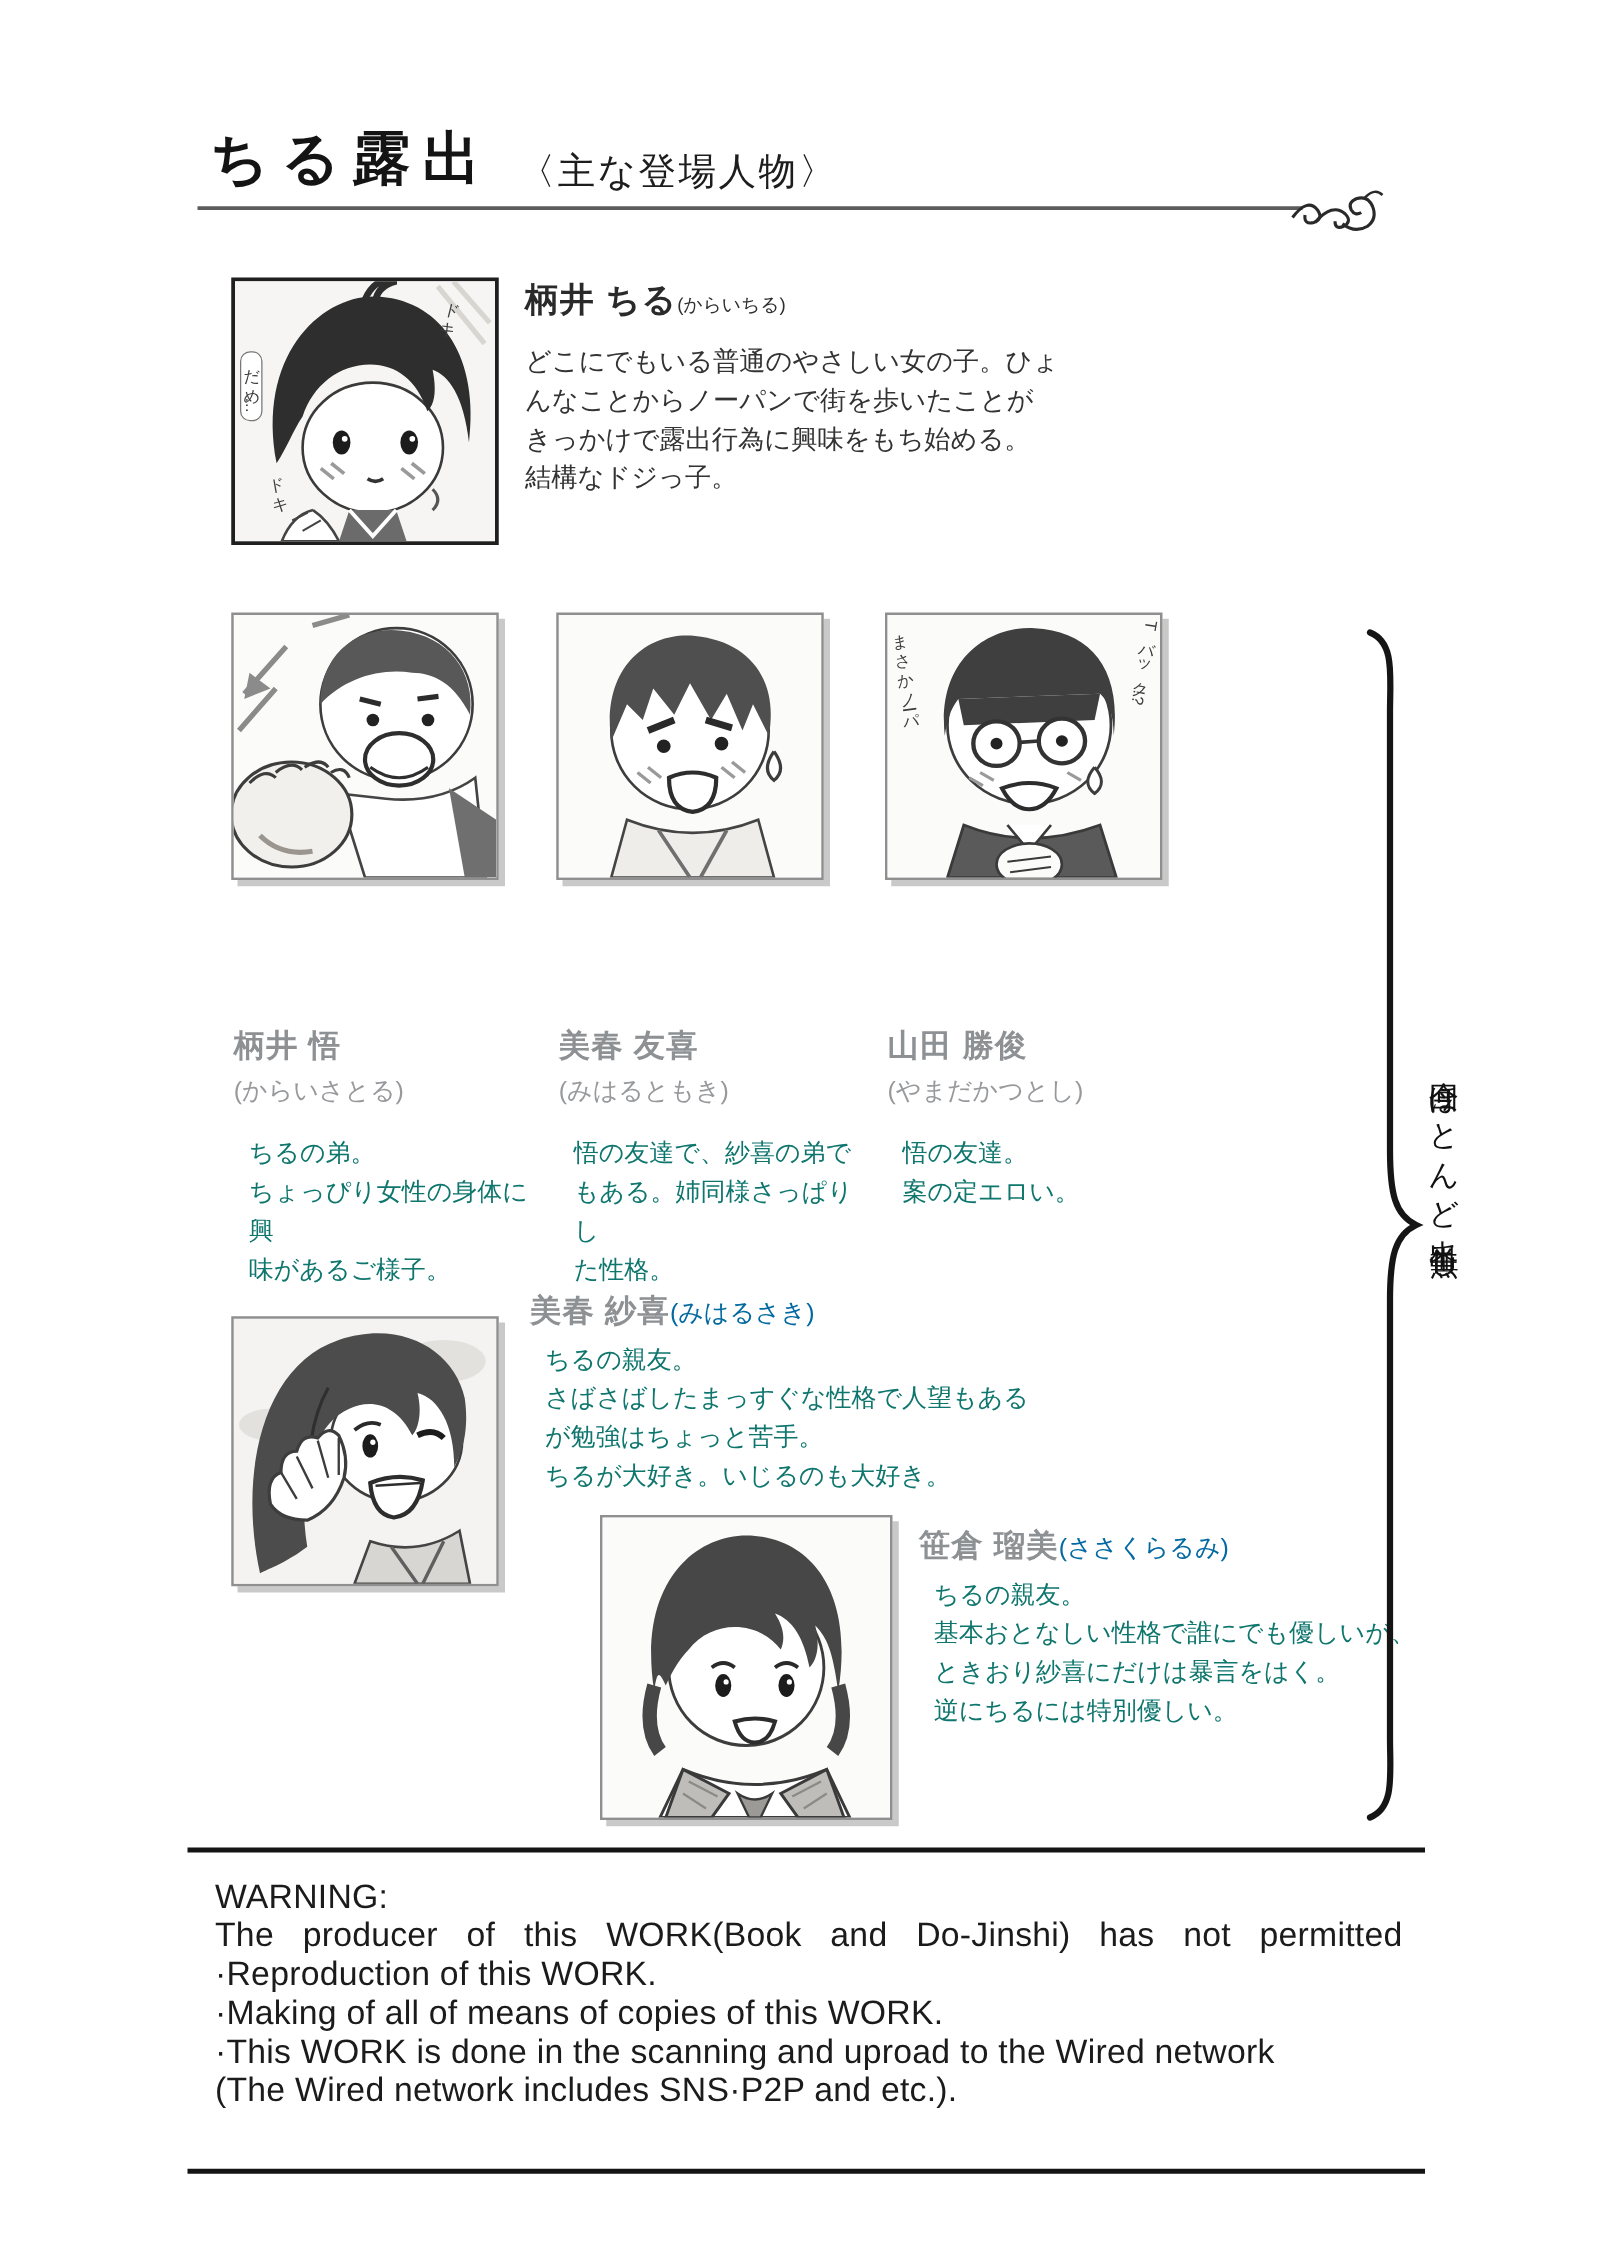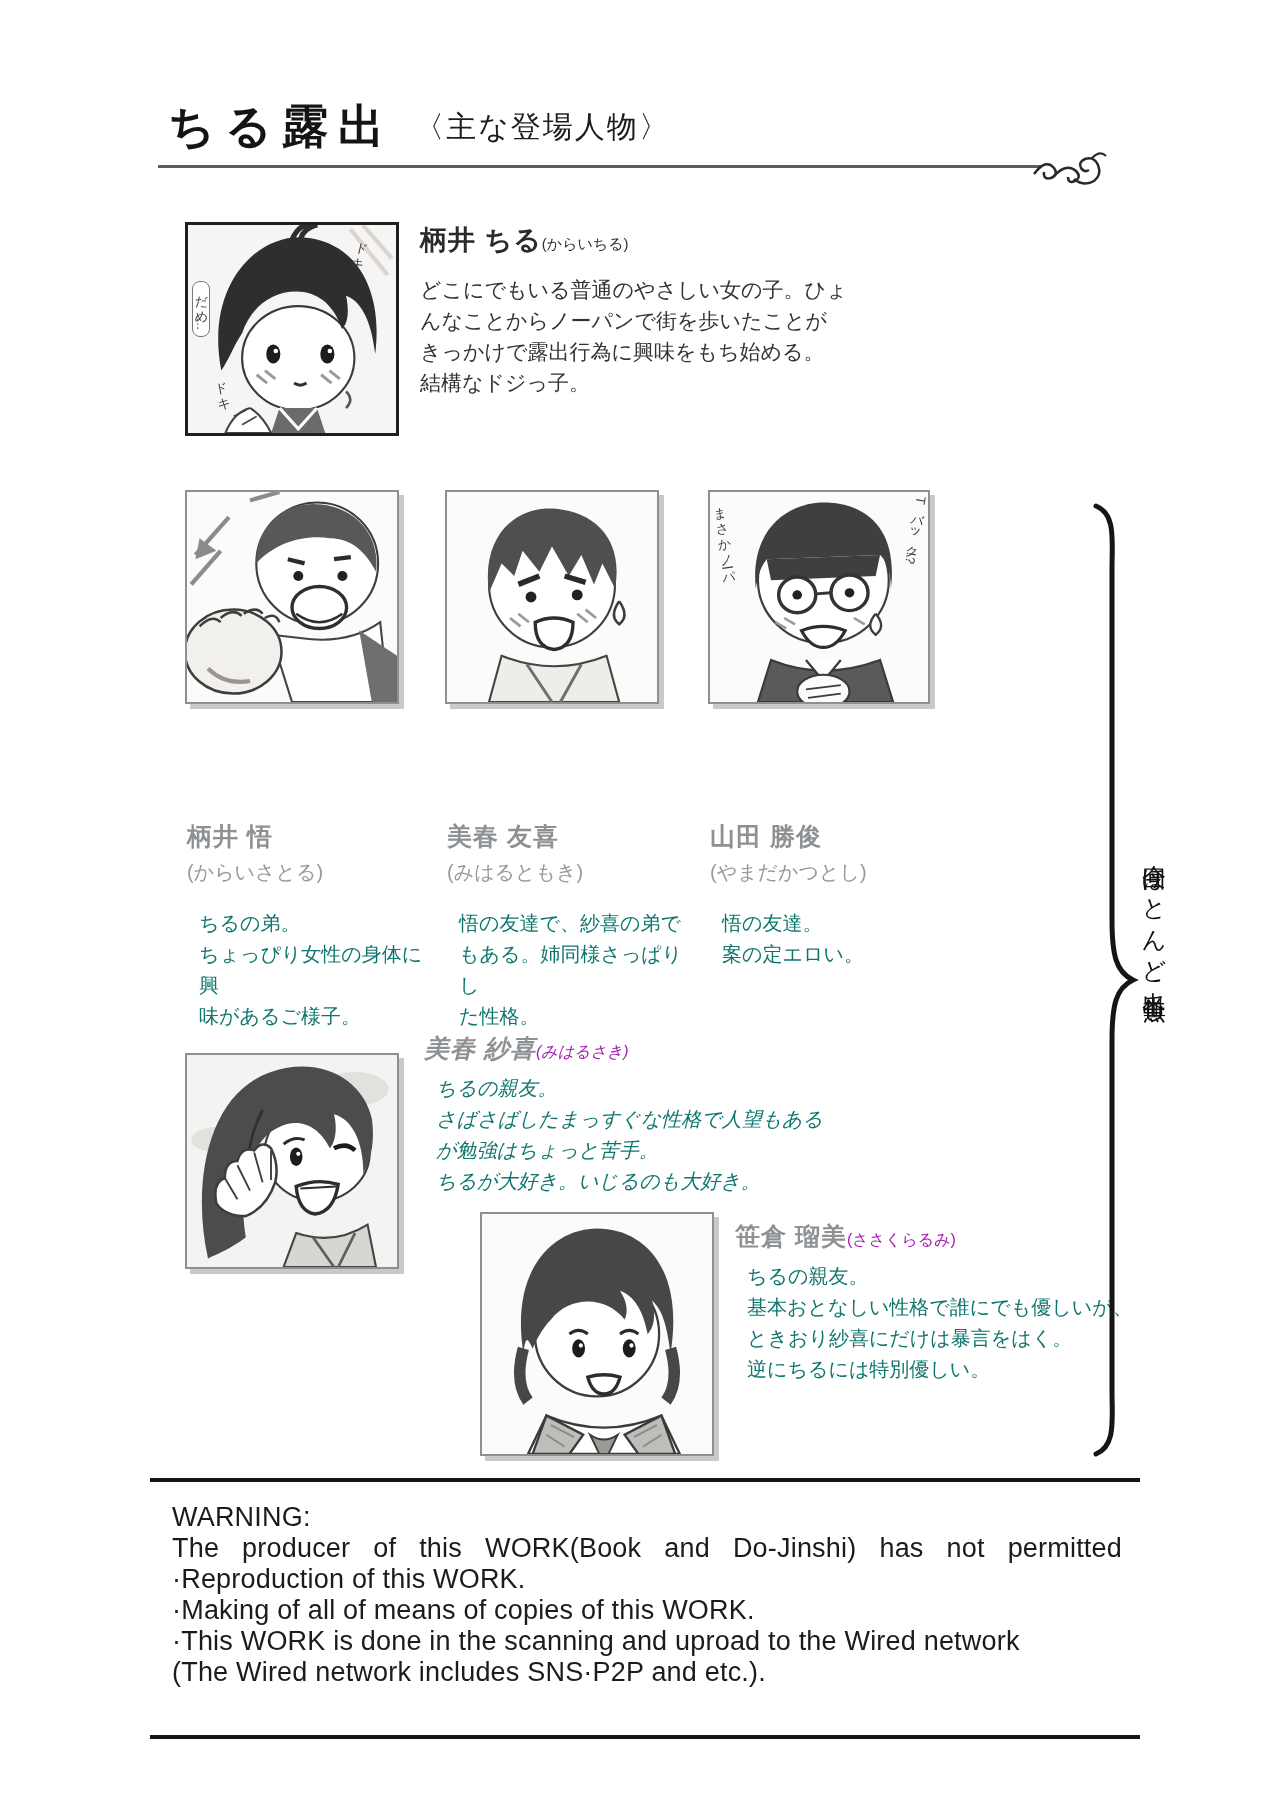"ちる露出" #title-row { align-items: center -> flex-end }
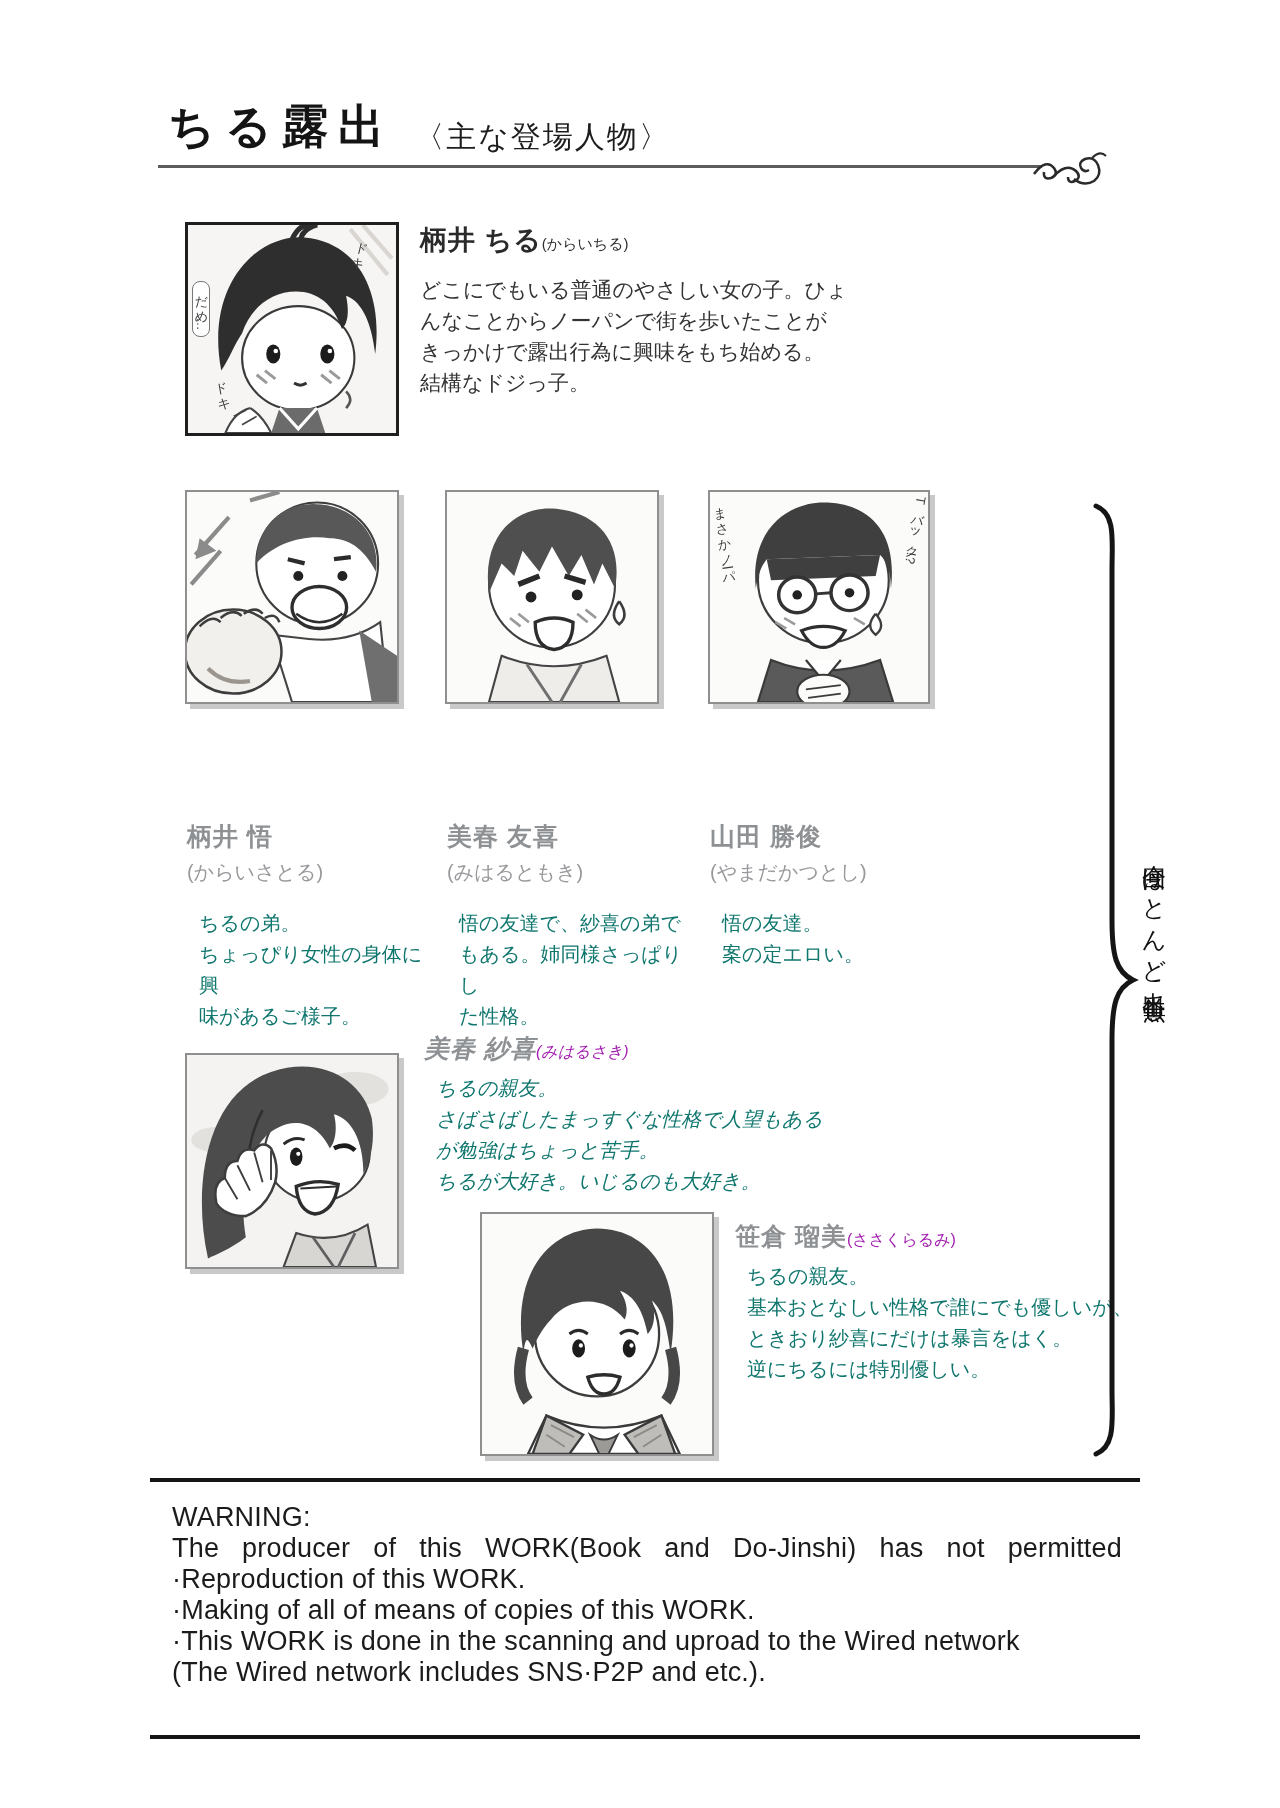"美春 紗喜" div.abs { font-style: italic -> none }
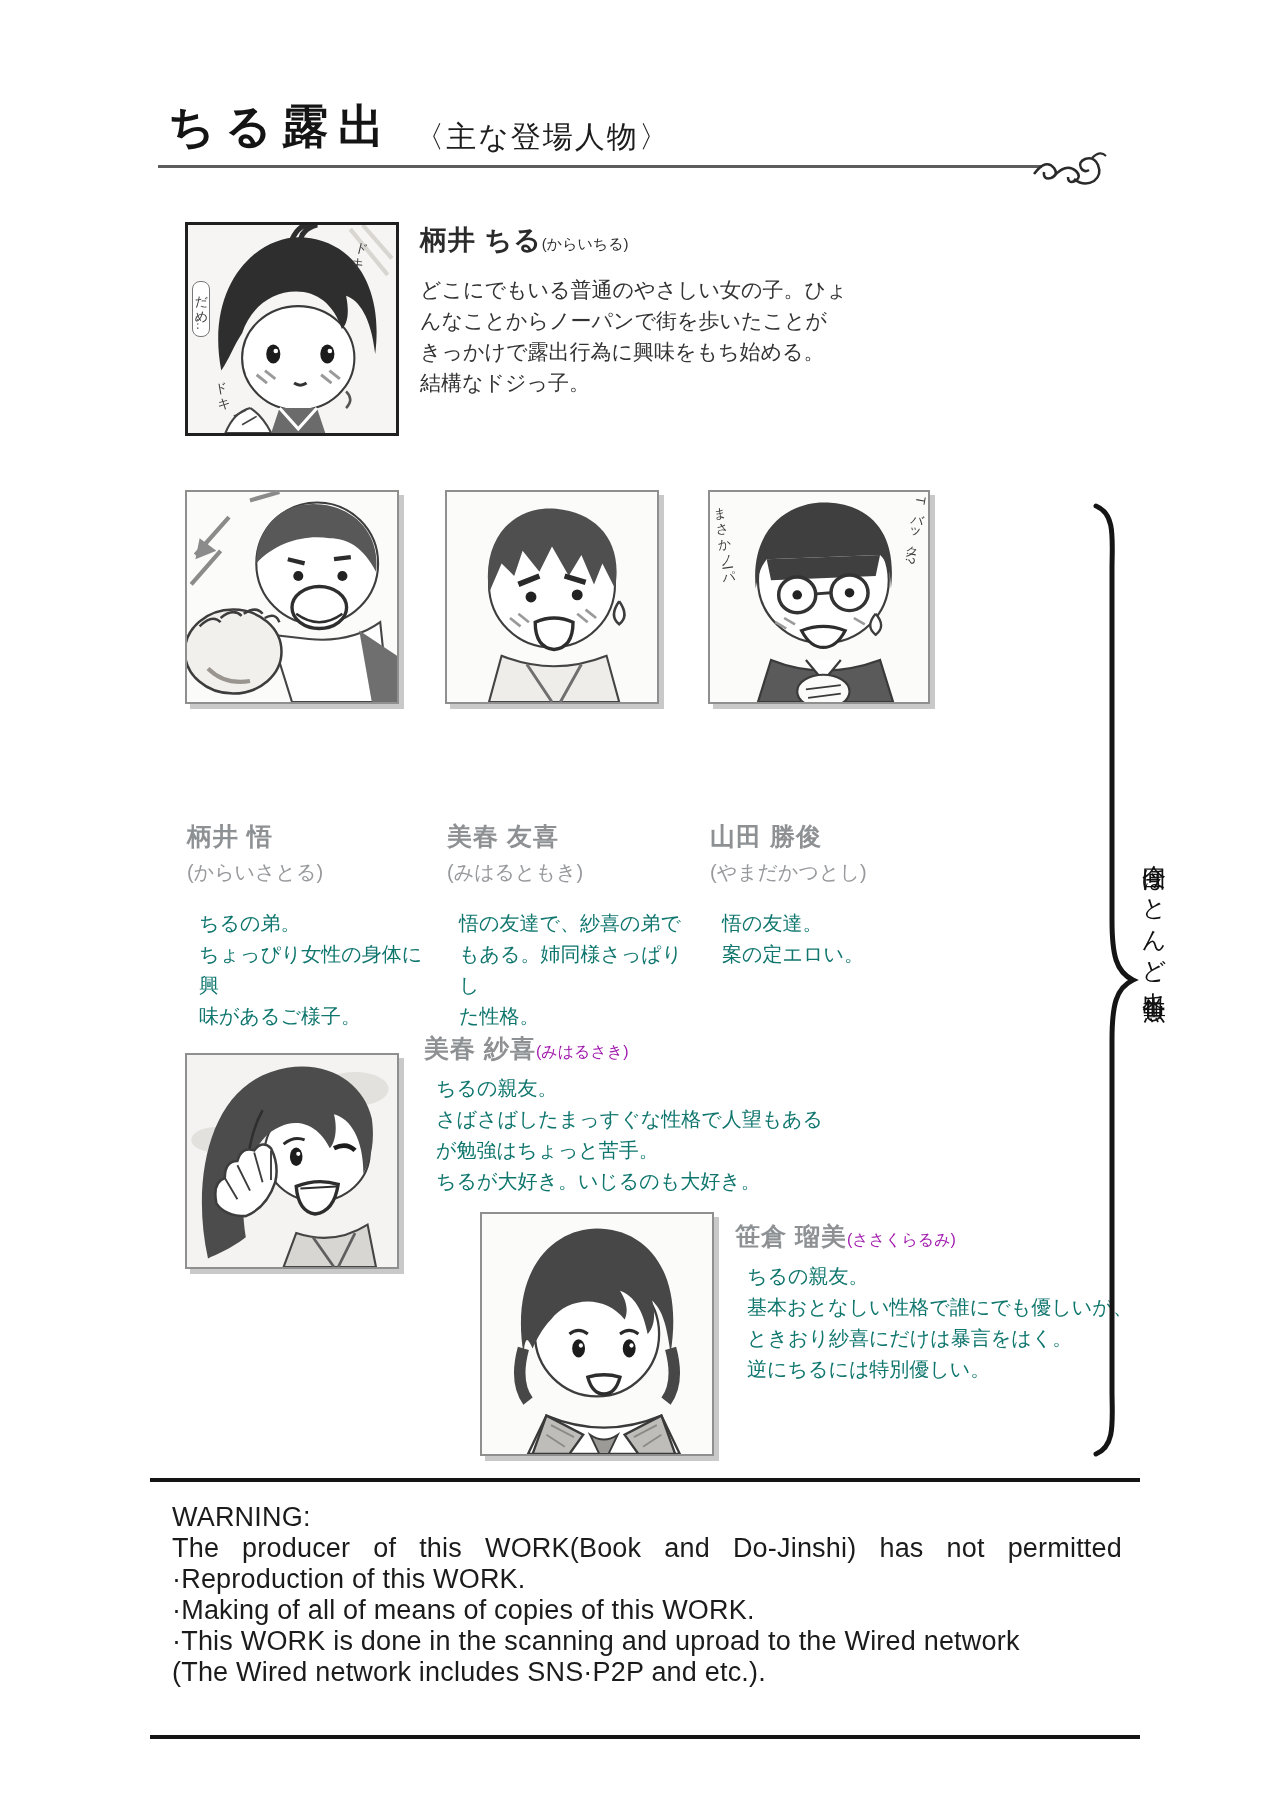"(みはるさき)" .read-inline { color: #a21caf -> #0369a1; font-size: 16px -> 20px }
